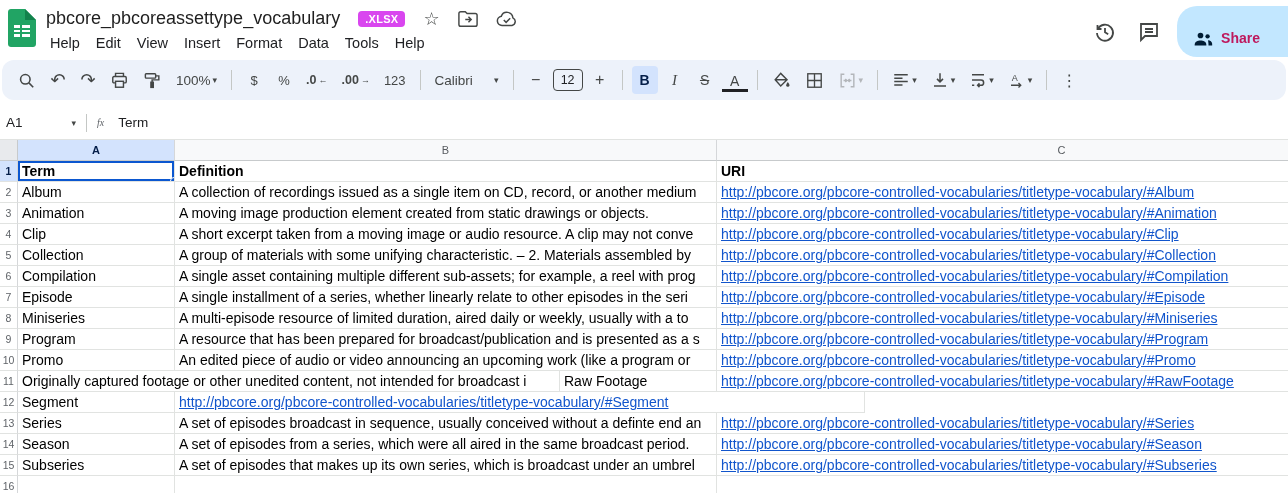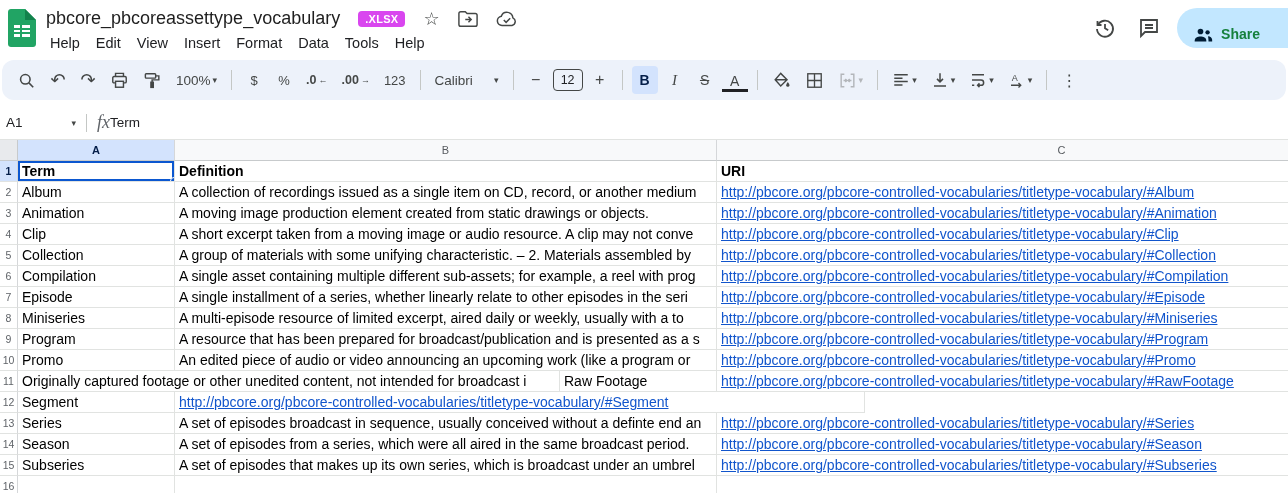"Share" .share-btn { color: #15803d -> #be185d; height: 40px -> 51px }
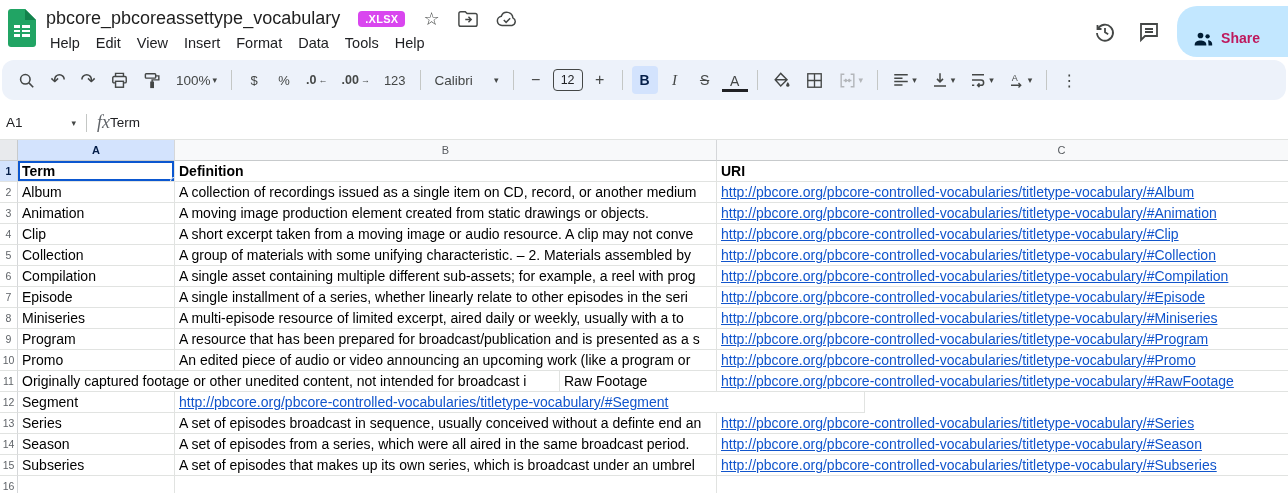"fx" .fx { font-size: 18px -> 10px; margin-right: none -> 14px }
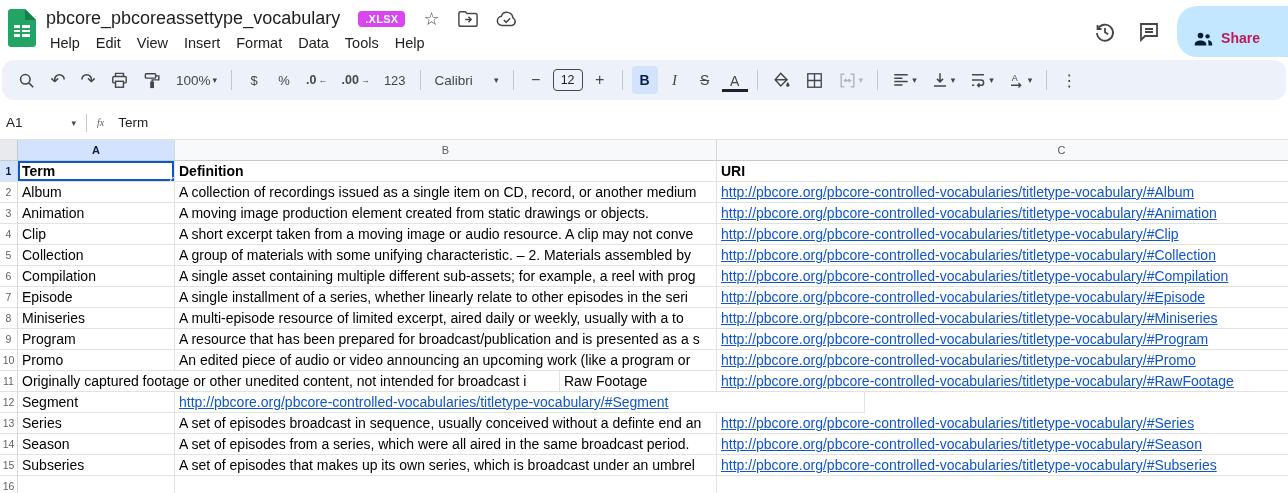"A multi-episode resource of limited" div.cell { text: excerpt -> duration }
